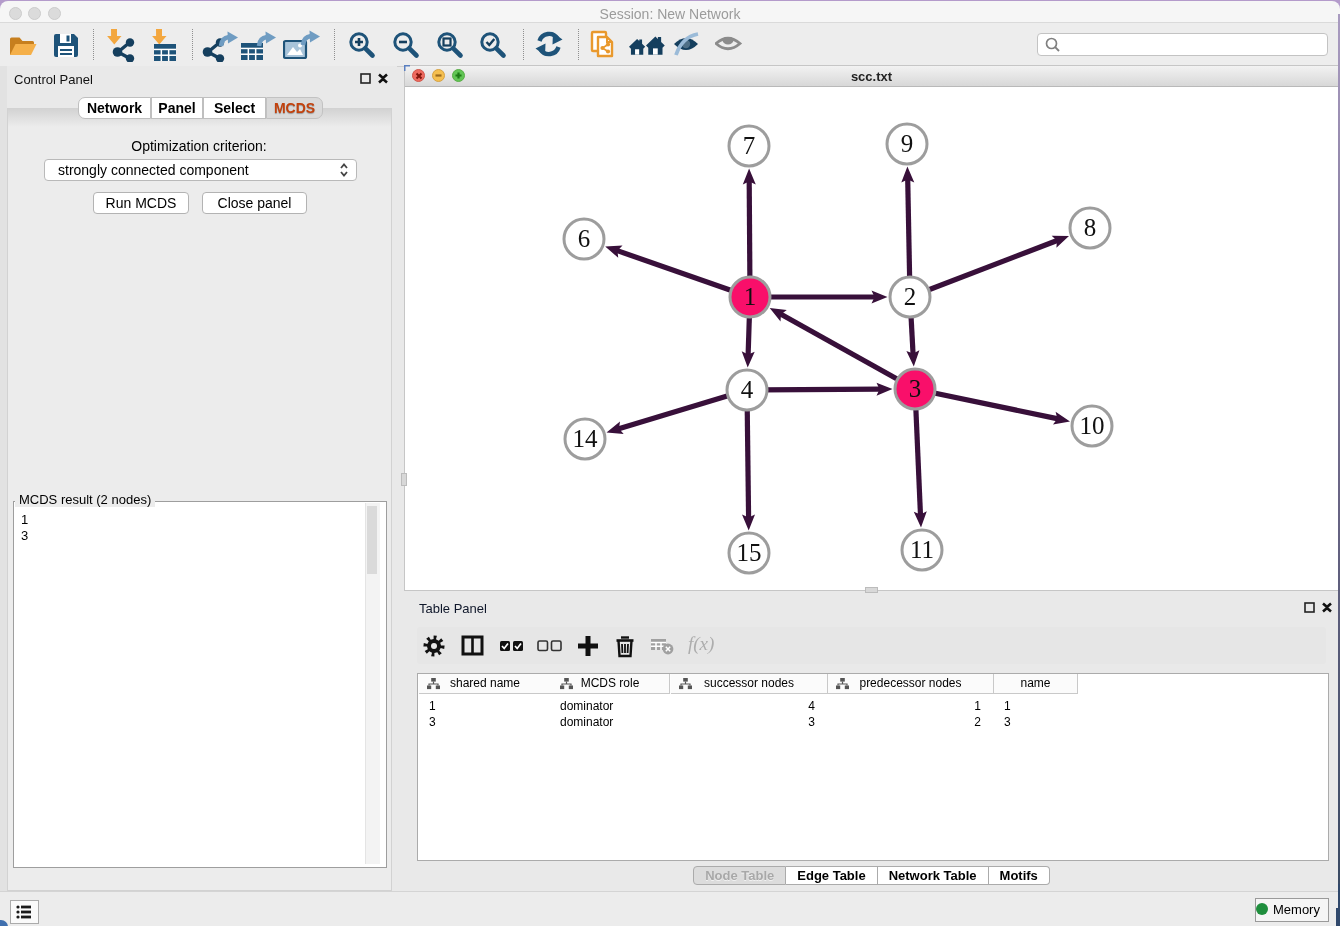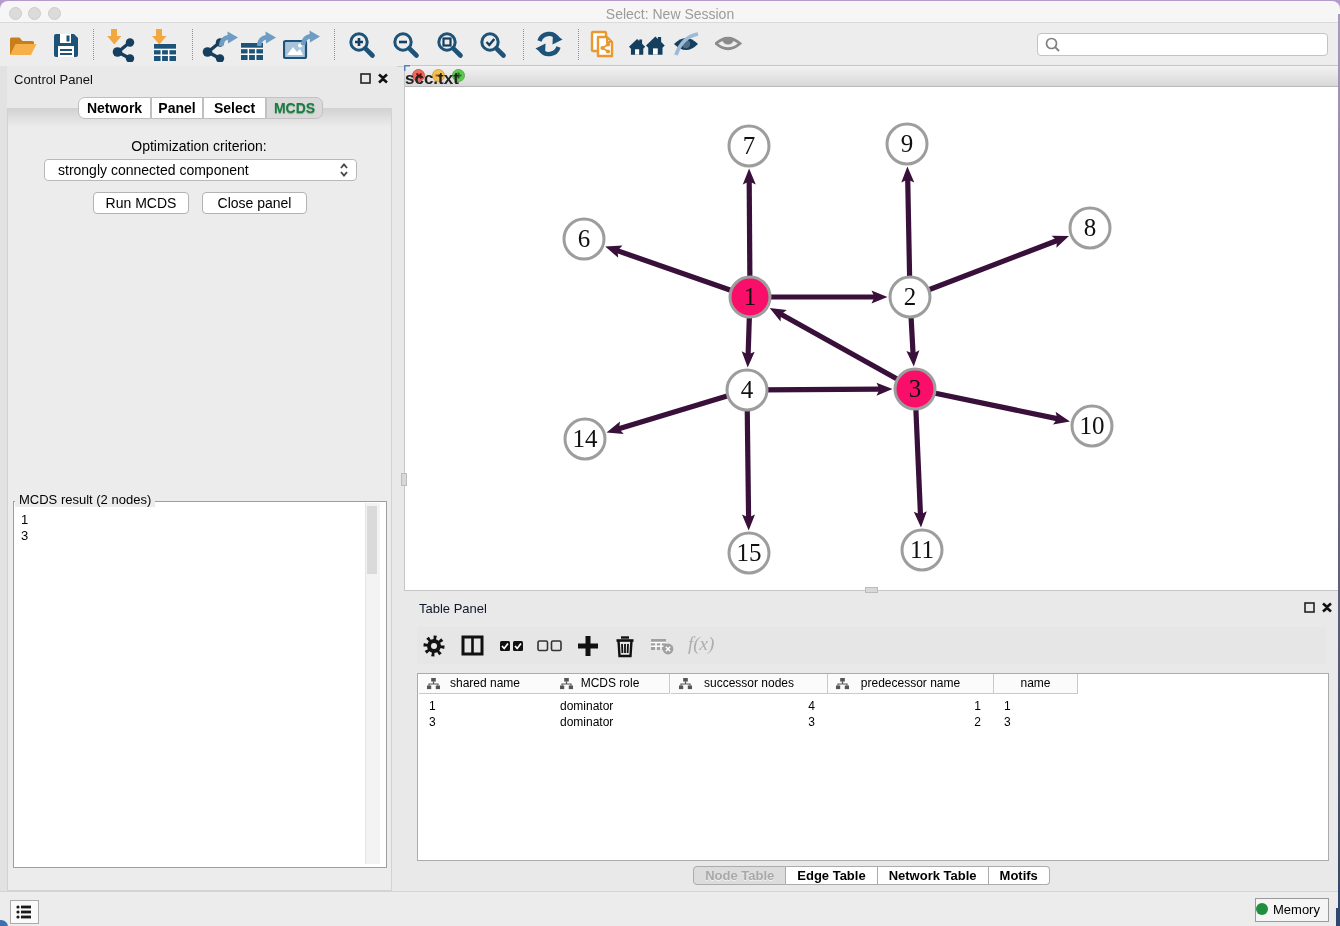"Select: New Session" div.abs { text: Select: New Session -> Session: New Network }
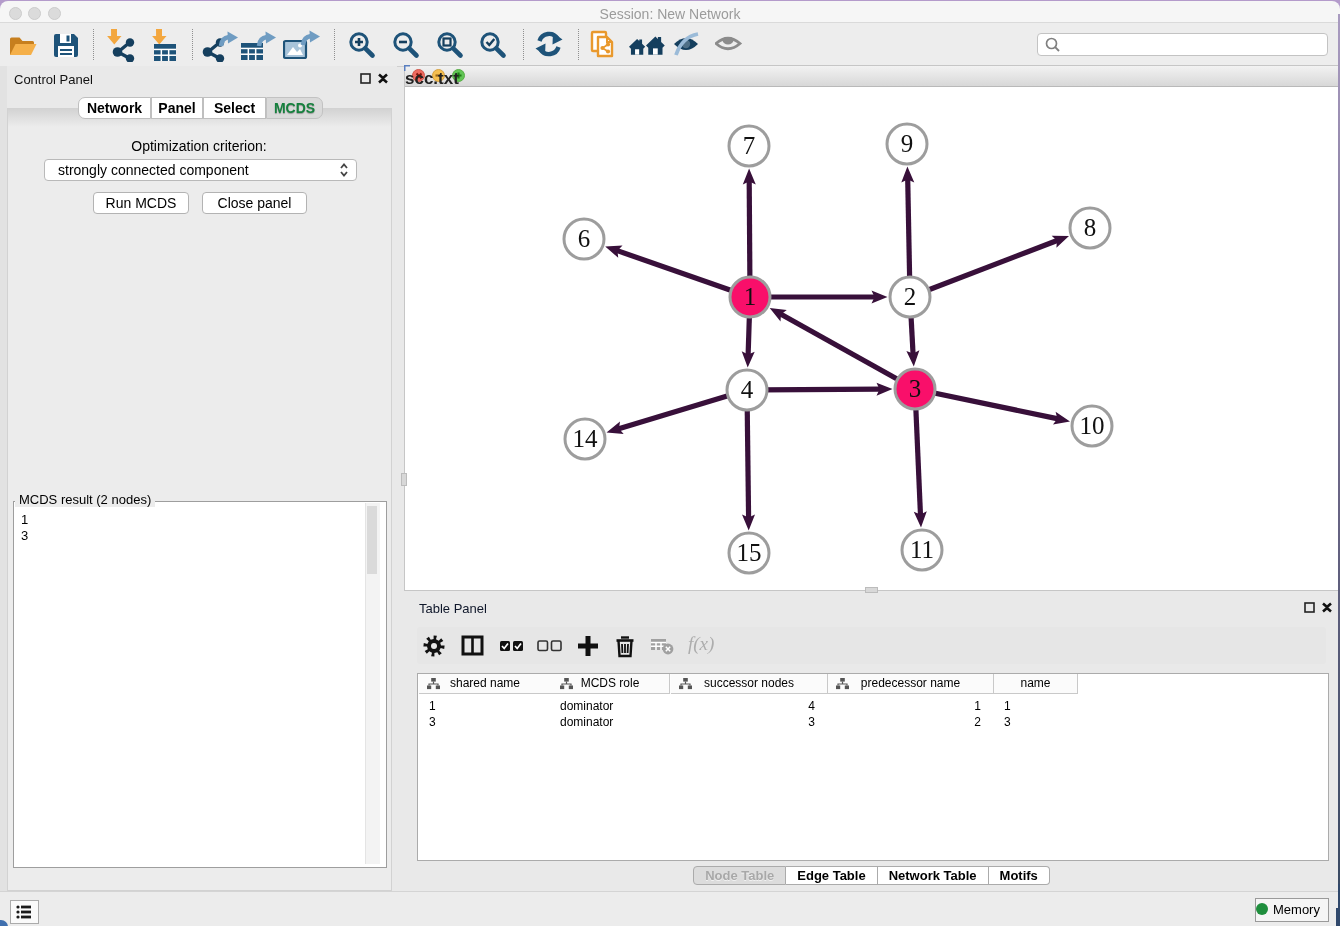"scc.txt" #nettext { font-size: 17px -> 13px; text-align: none -> center }
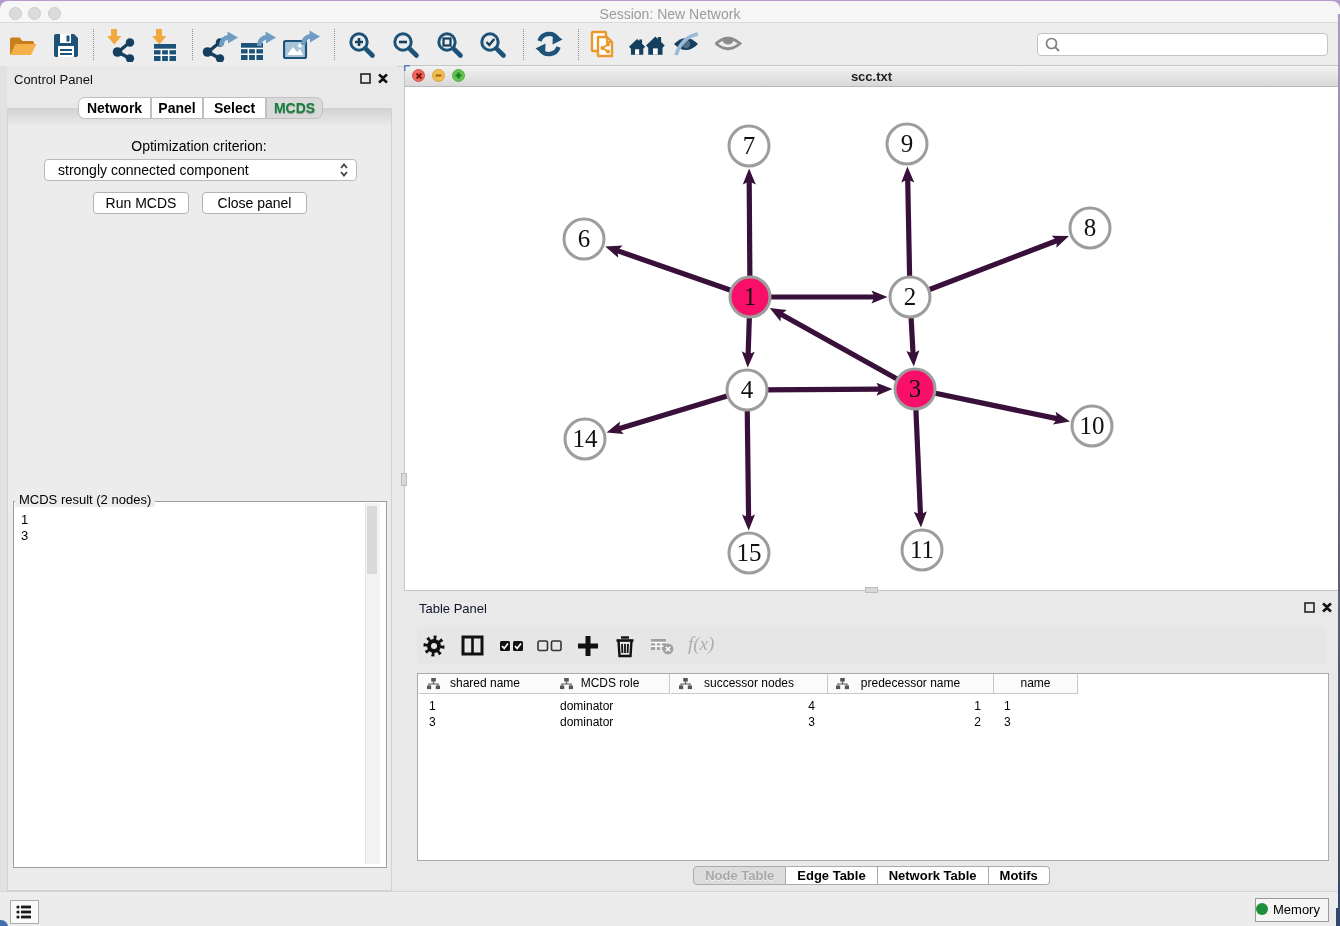"MCDS" div.cptab { color: #15803d -> #c2410c }
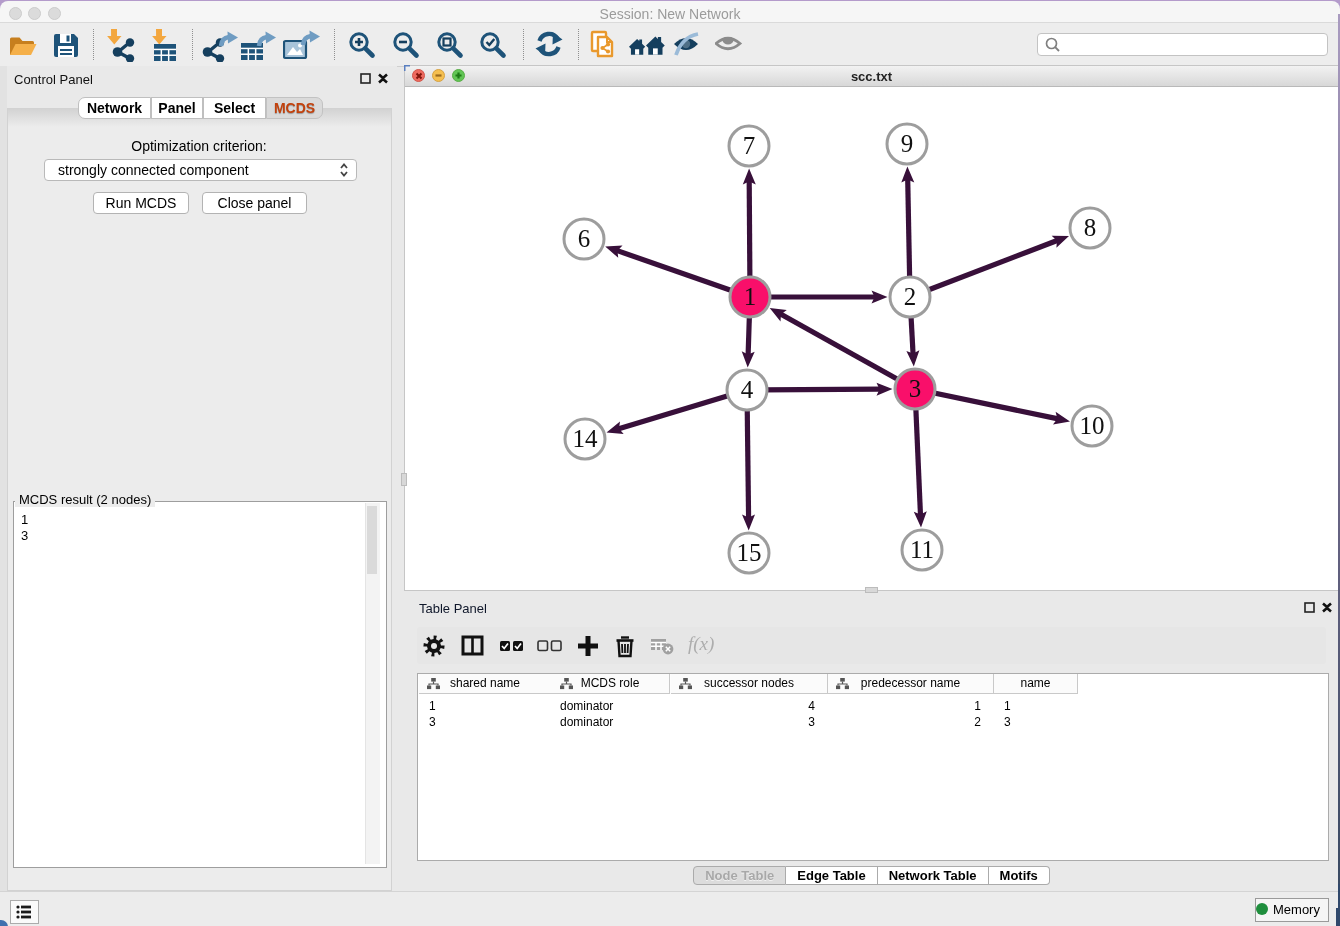"predecessor name" div.th { text: name -> nodes }
